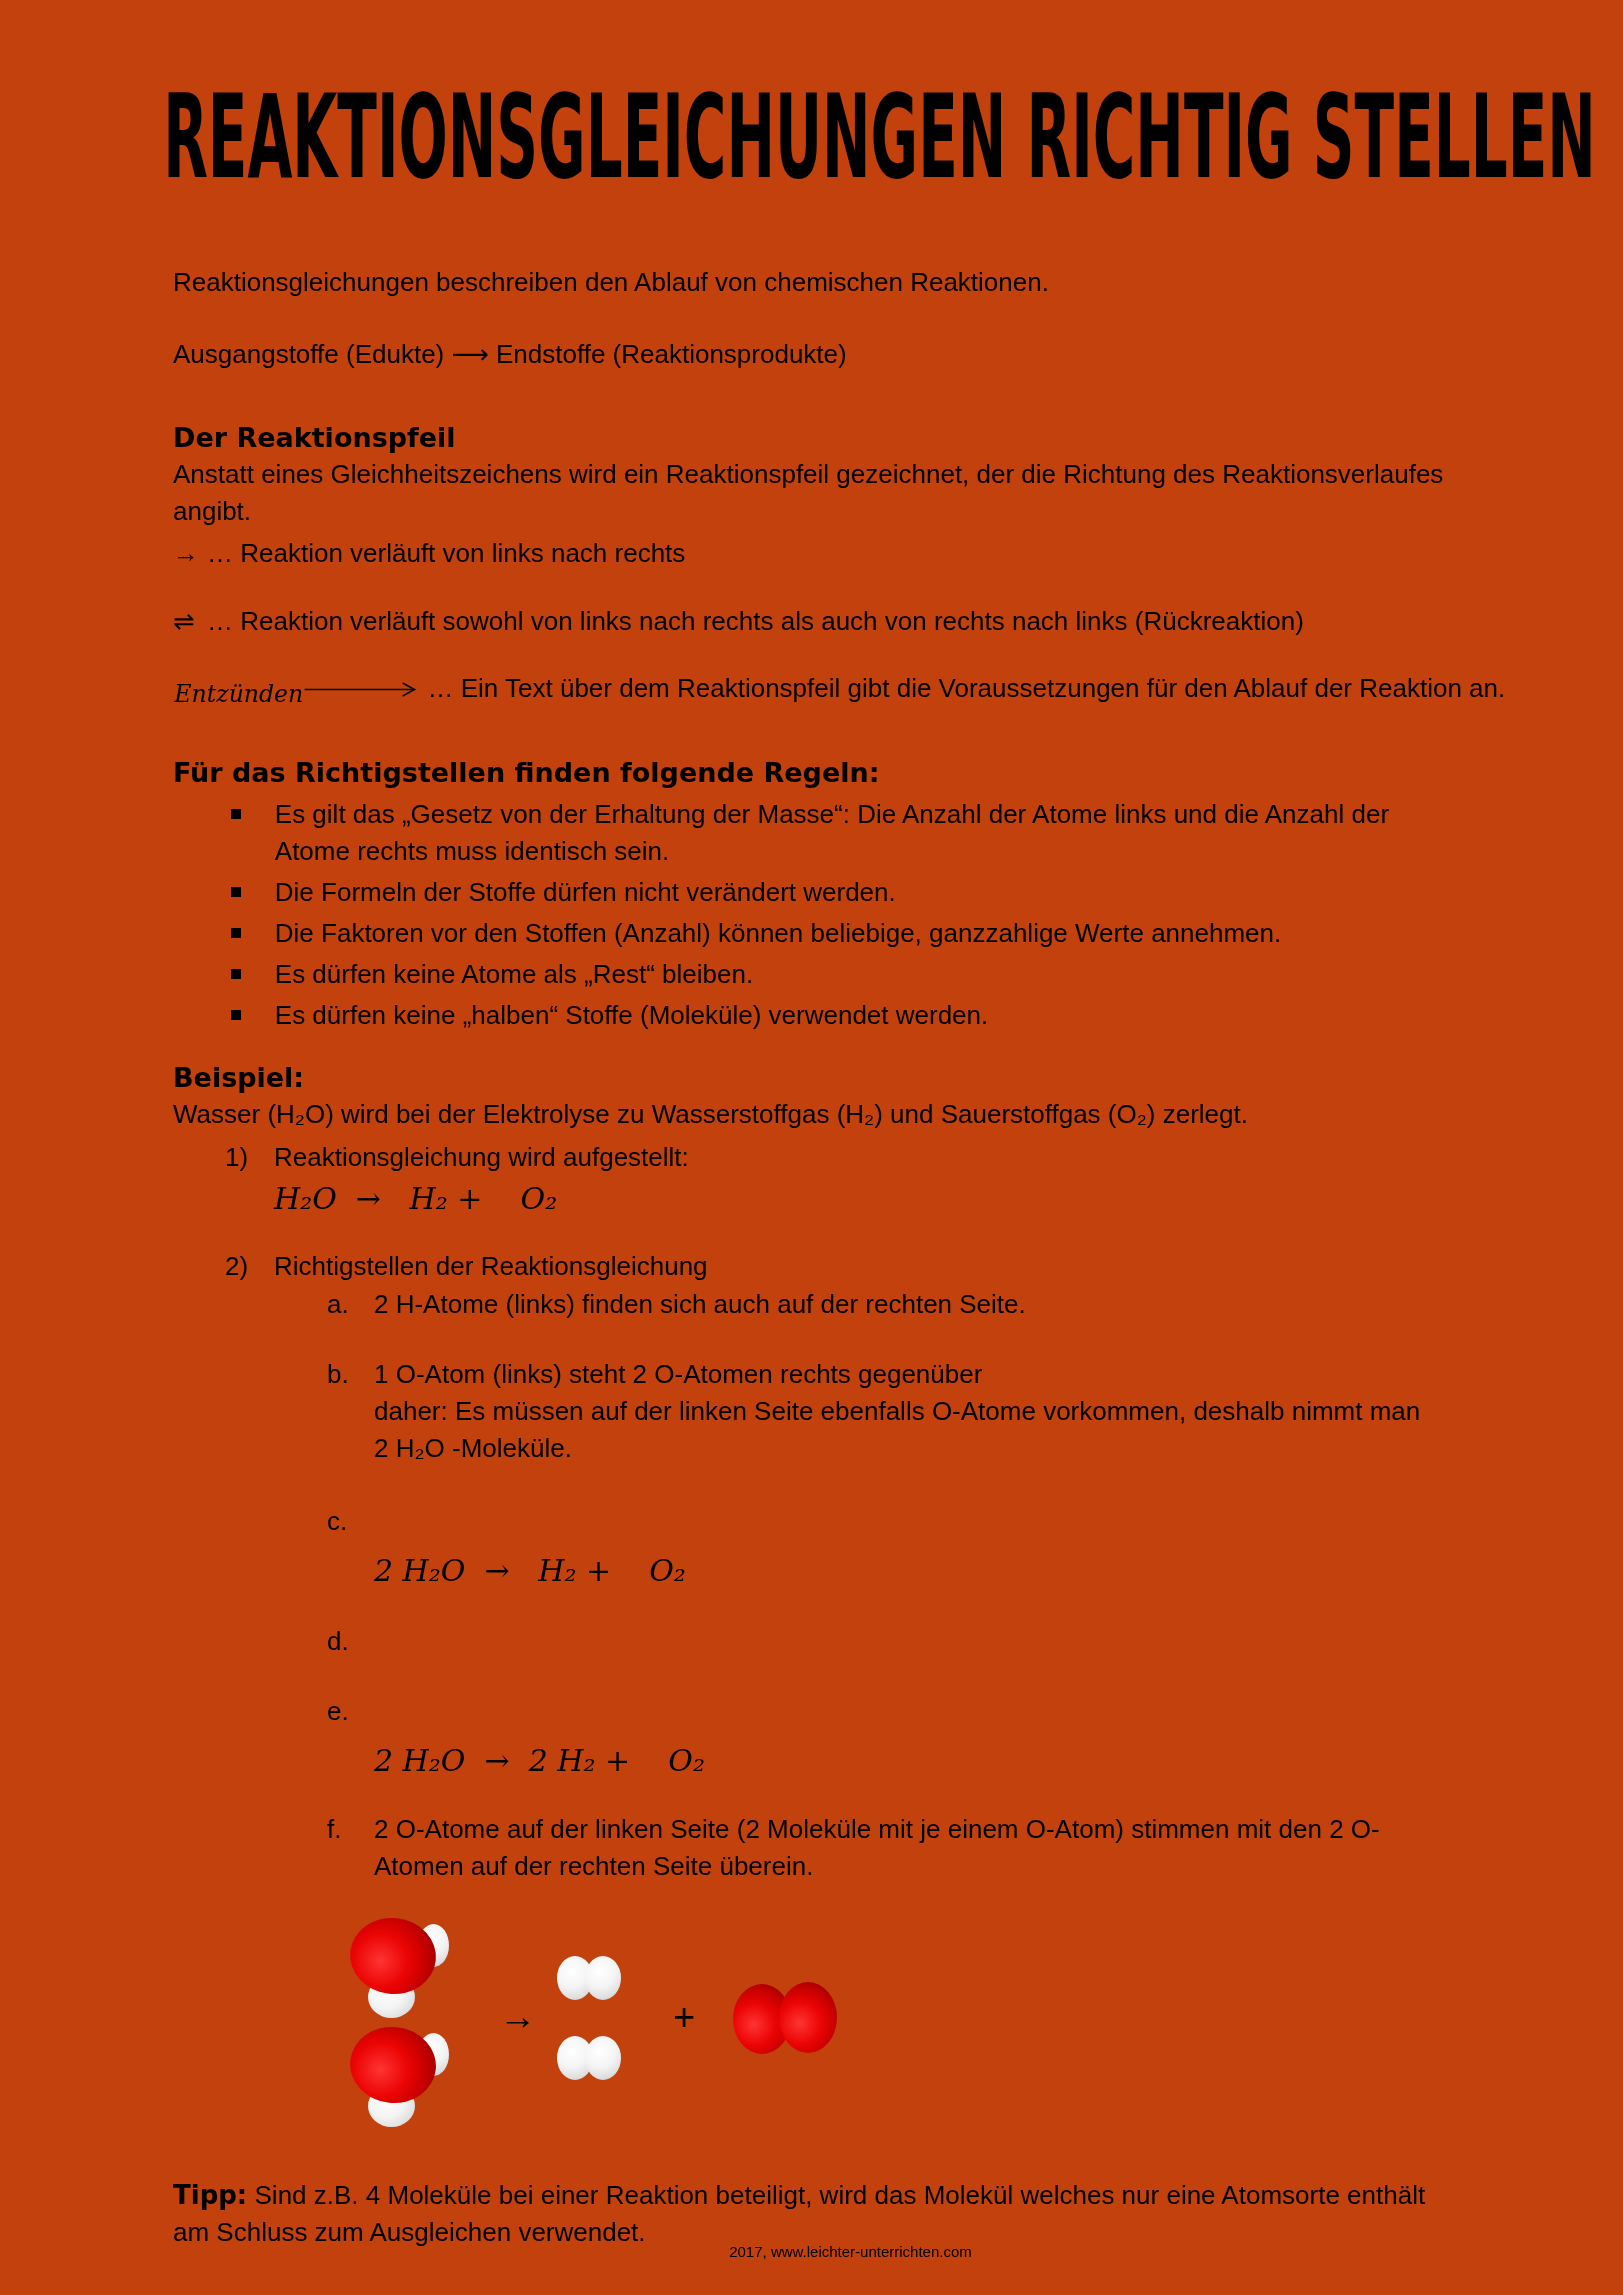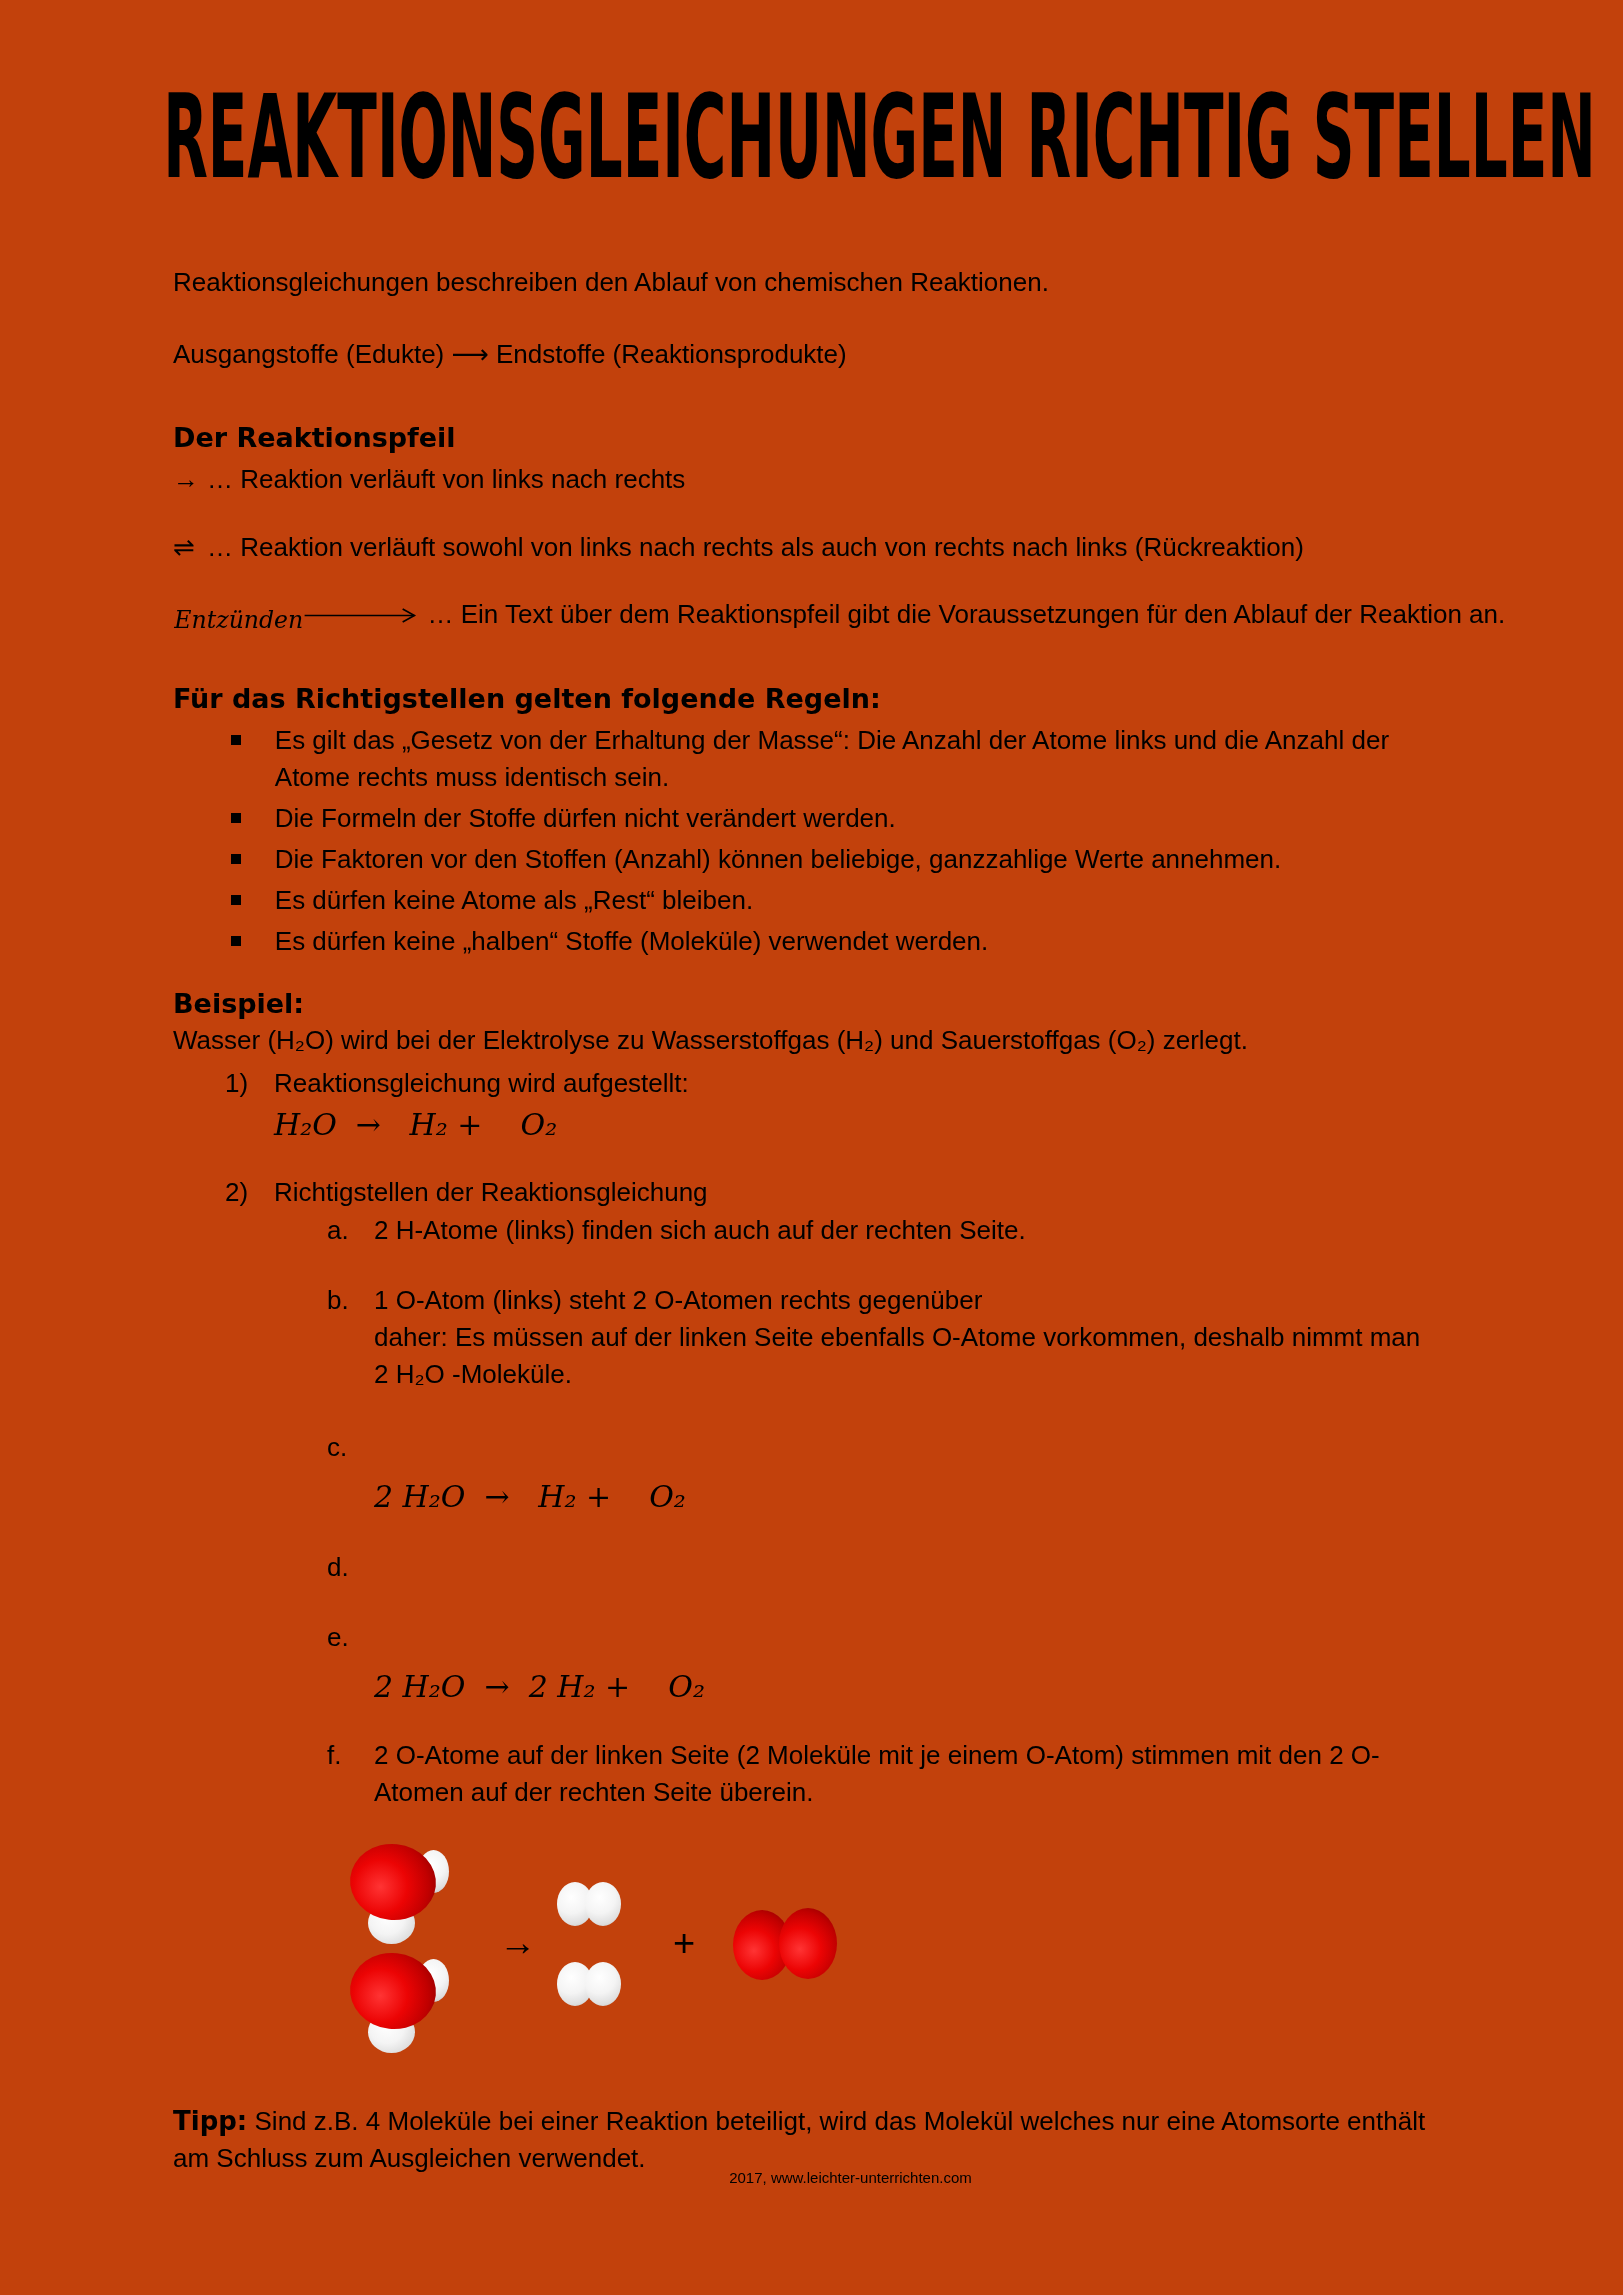"Anstatt eines Gleichheitszeichens wird" p.prewrap { html: none -> <p>Anstatt eines Gleichheitszeichens wird ein Reaktionspfeil gezeichnet, der die Richtung des Reaktionsverlaufes angibt.</p> }
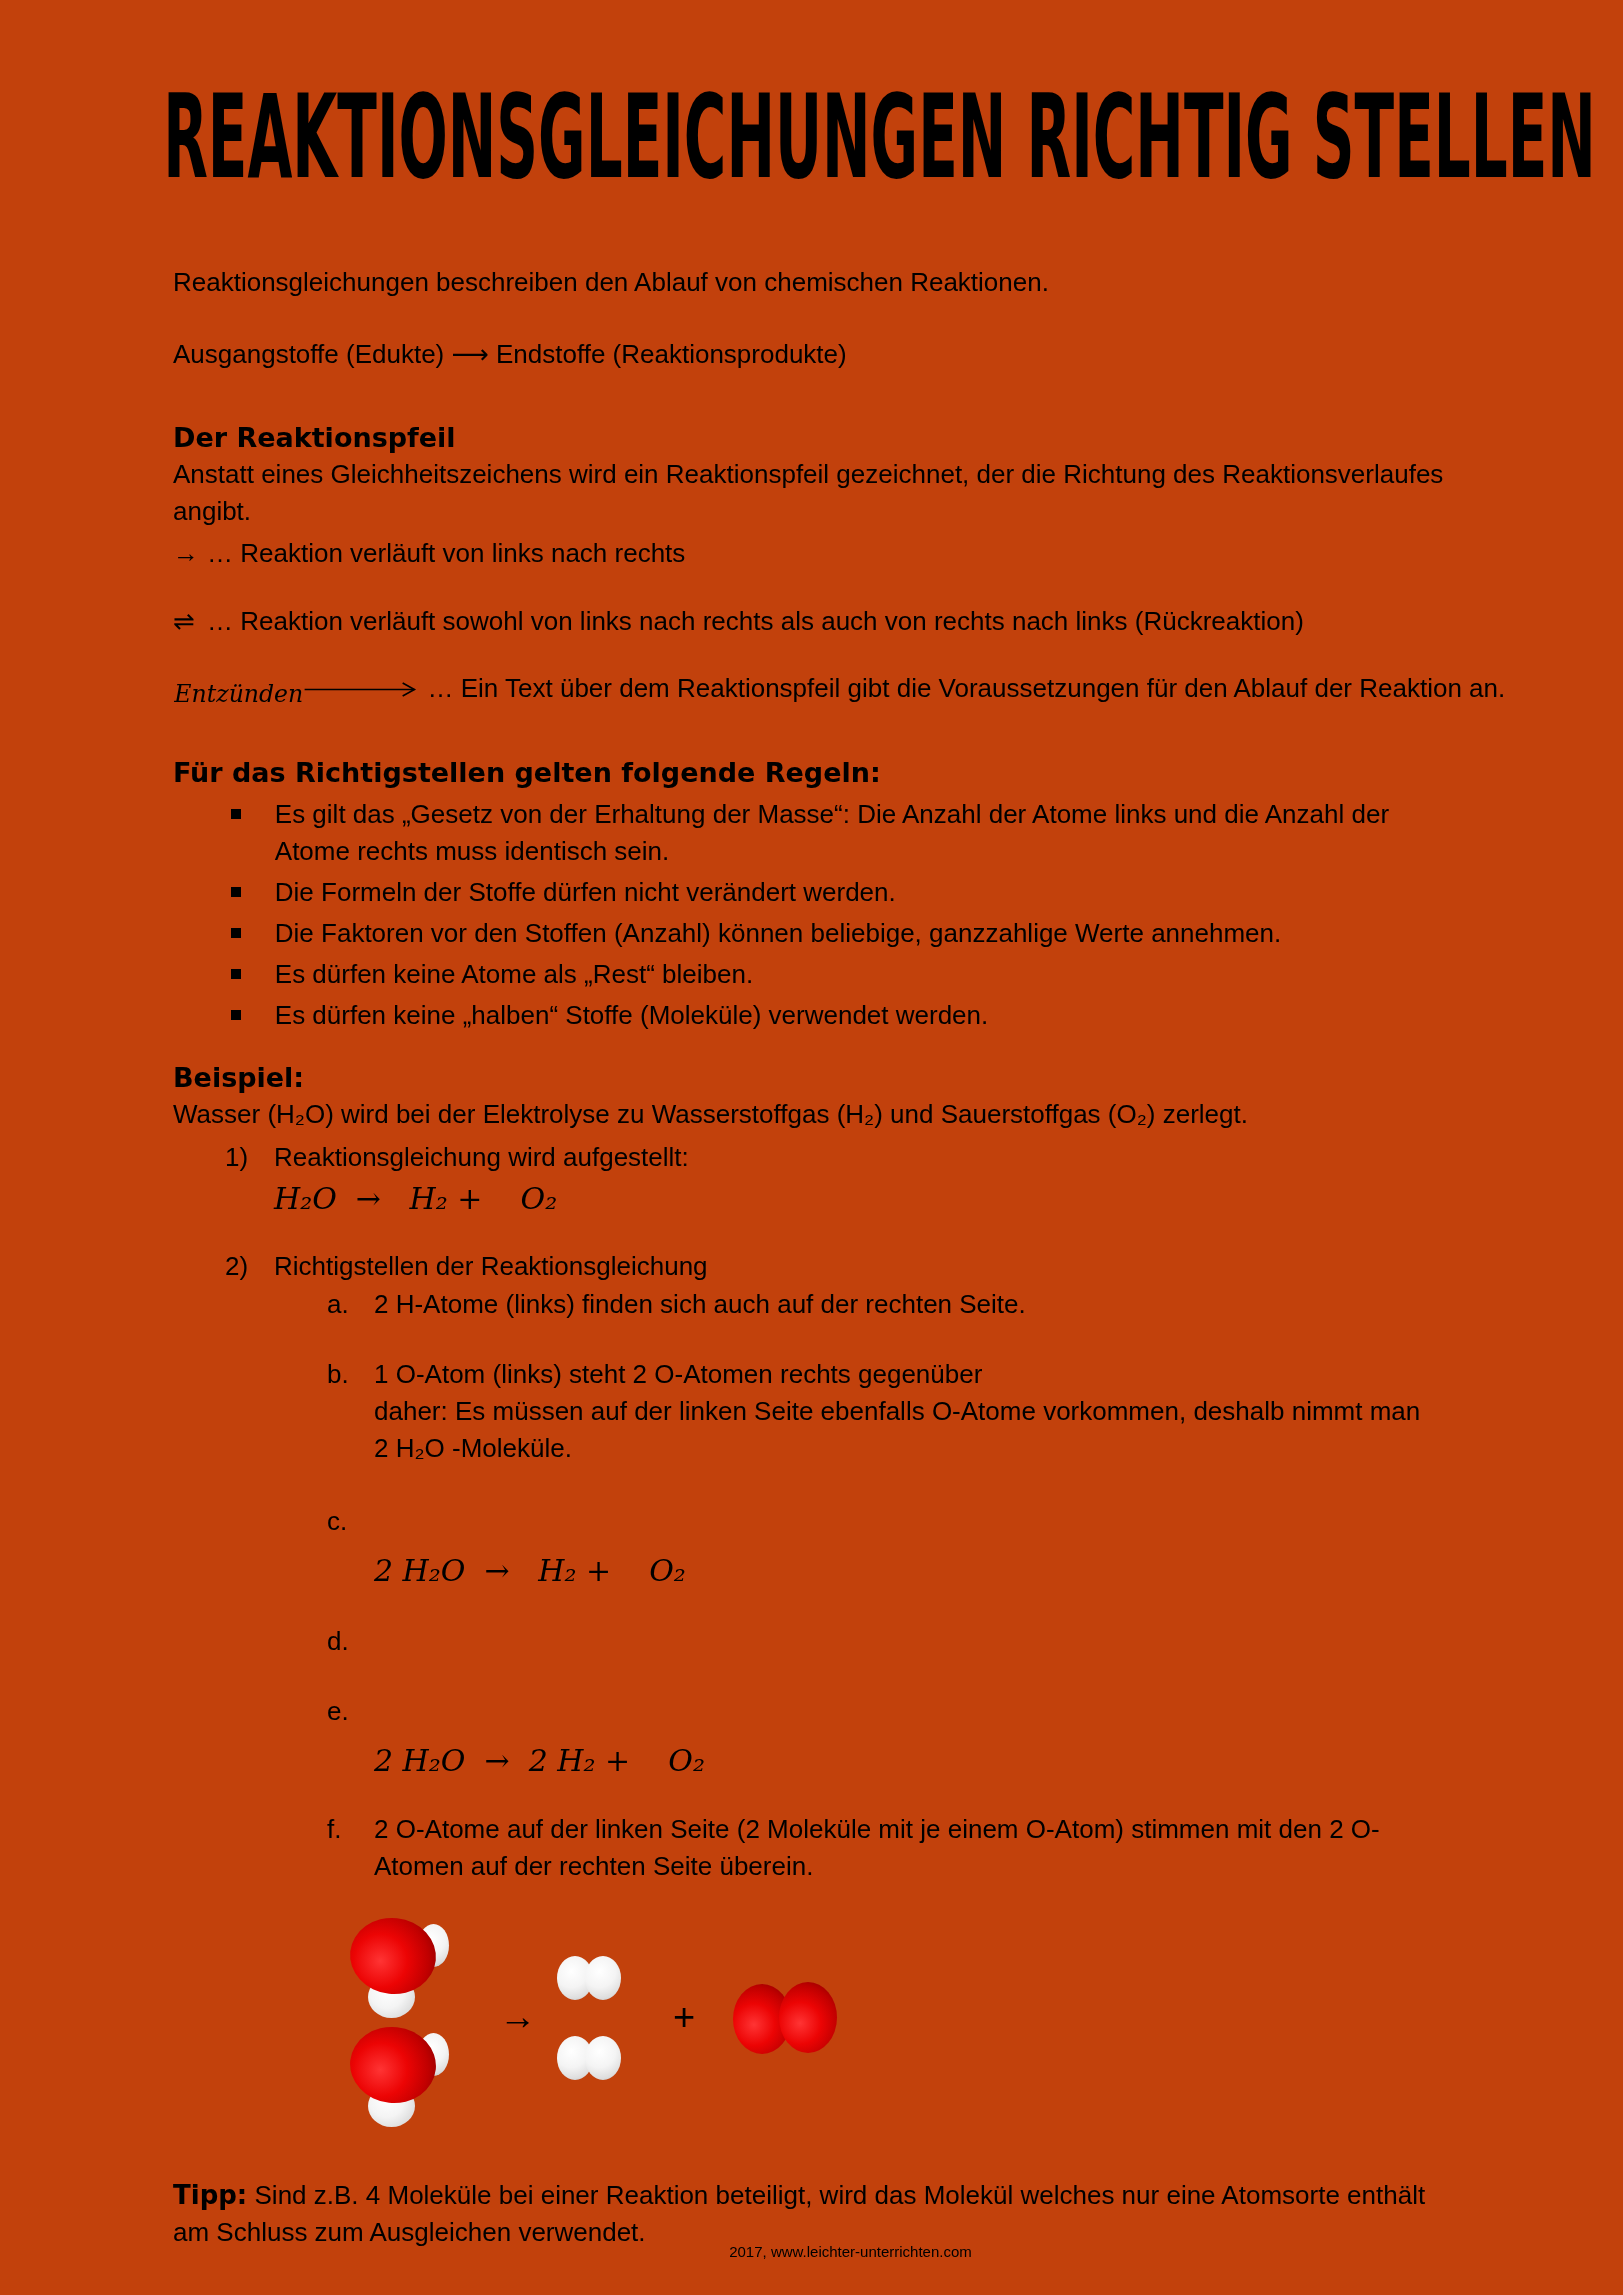"Für das Richtigstellen gelten folgende" h3.mh { text: gelten -> finden }
